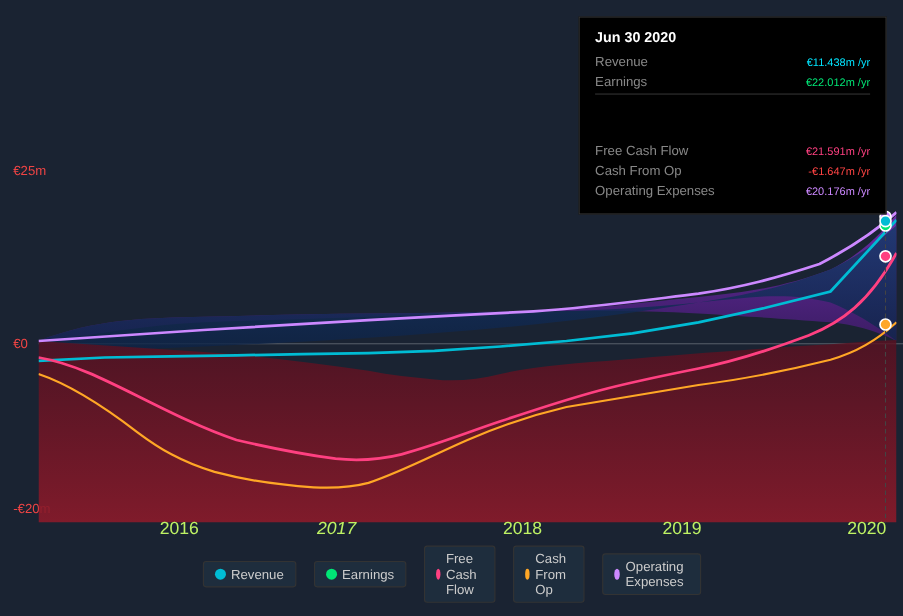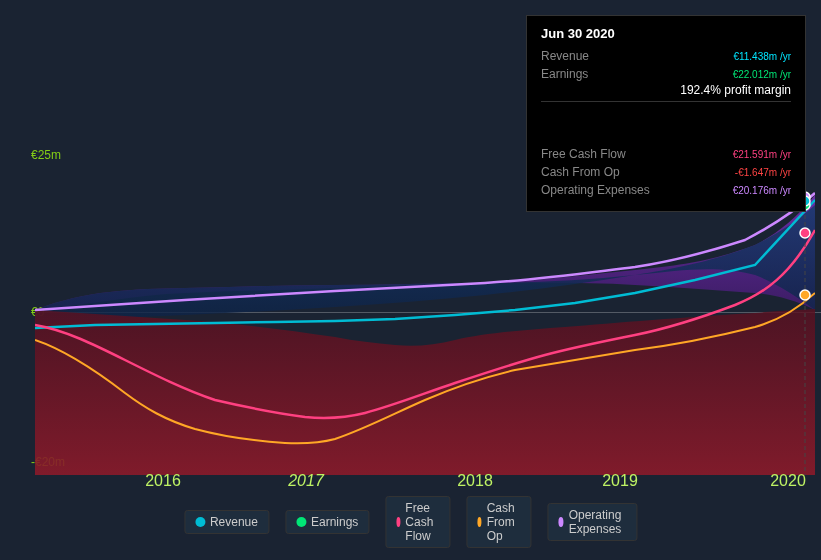"192.4% profit margin" div.tooltip-profit { html: <div>192.4% profit margin</div> -> none }
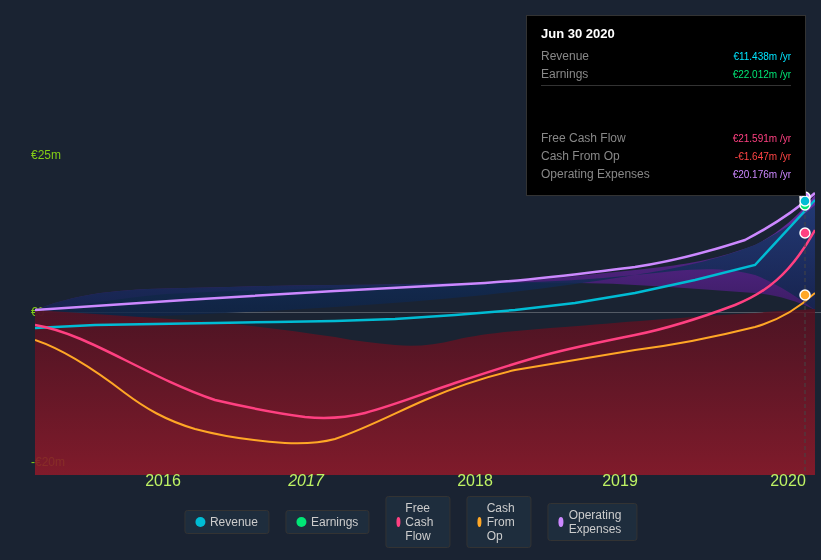"€25m" .y-label { color: #84cc16 -> #ef4444; margin-left: 19px -> none }
